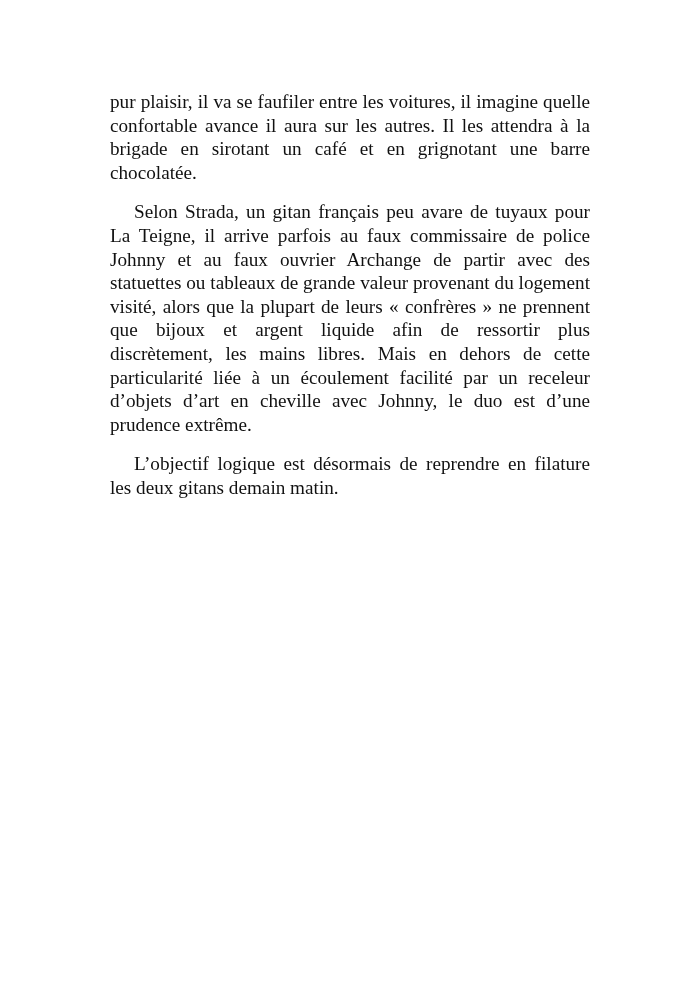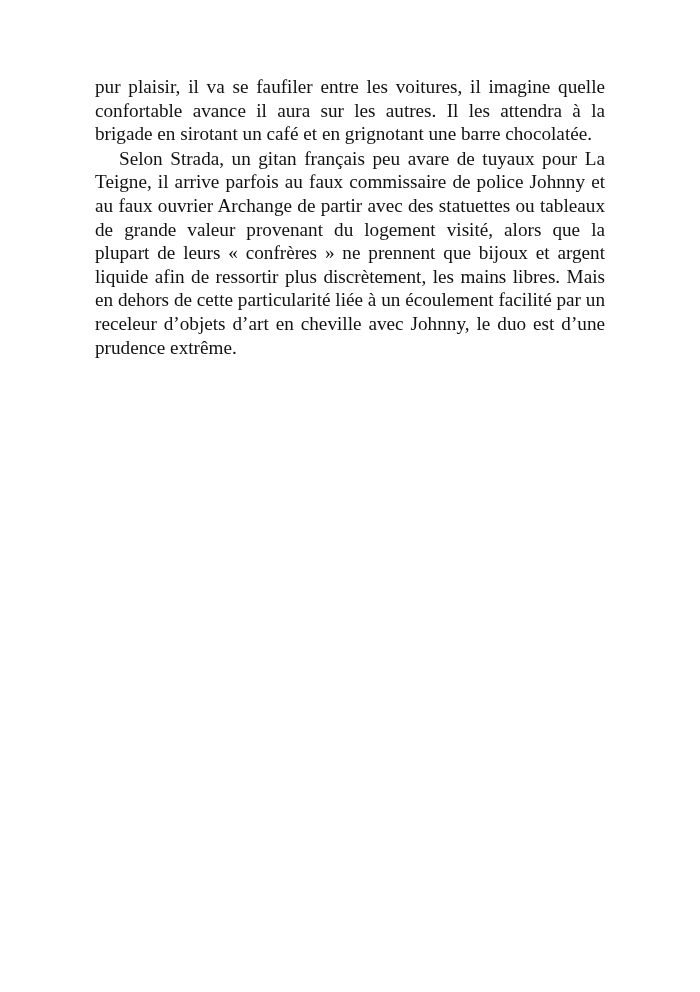"pur plaisir, il va se" .para { margin: 1px -> 16px }
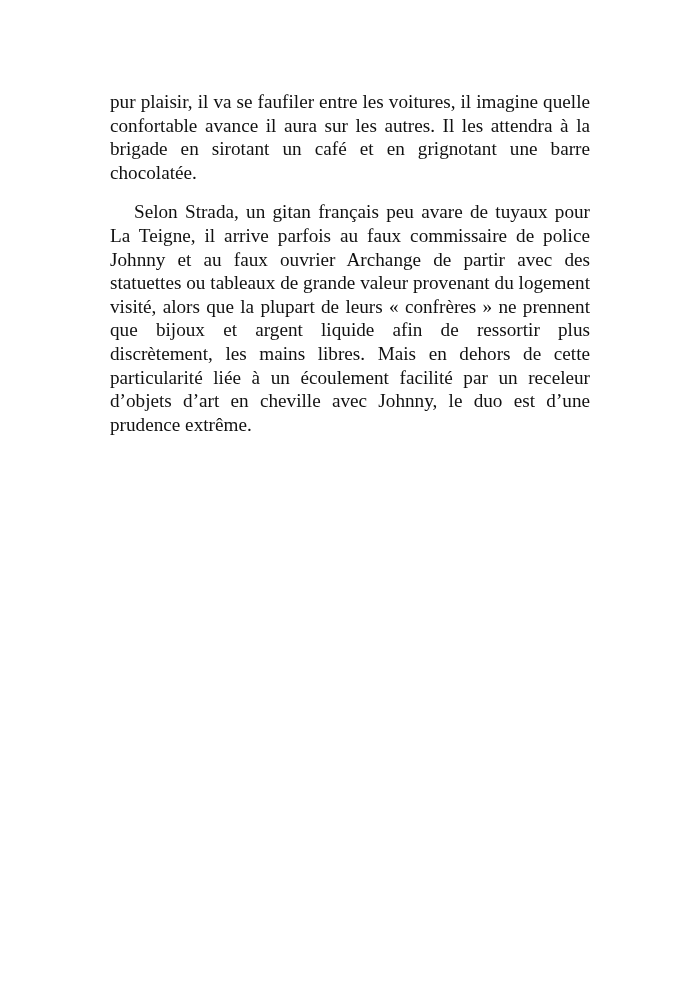"L’objectif logique est désormais de" p.para { html: none -> <p>L’objectif logique est désormais de reprendre en filature les deux gitans demain matin.</p> }
